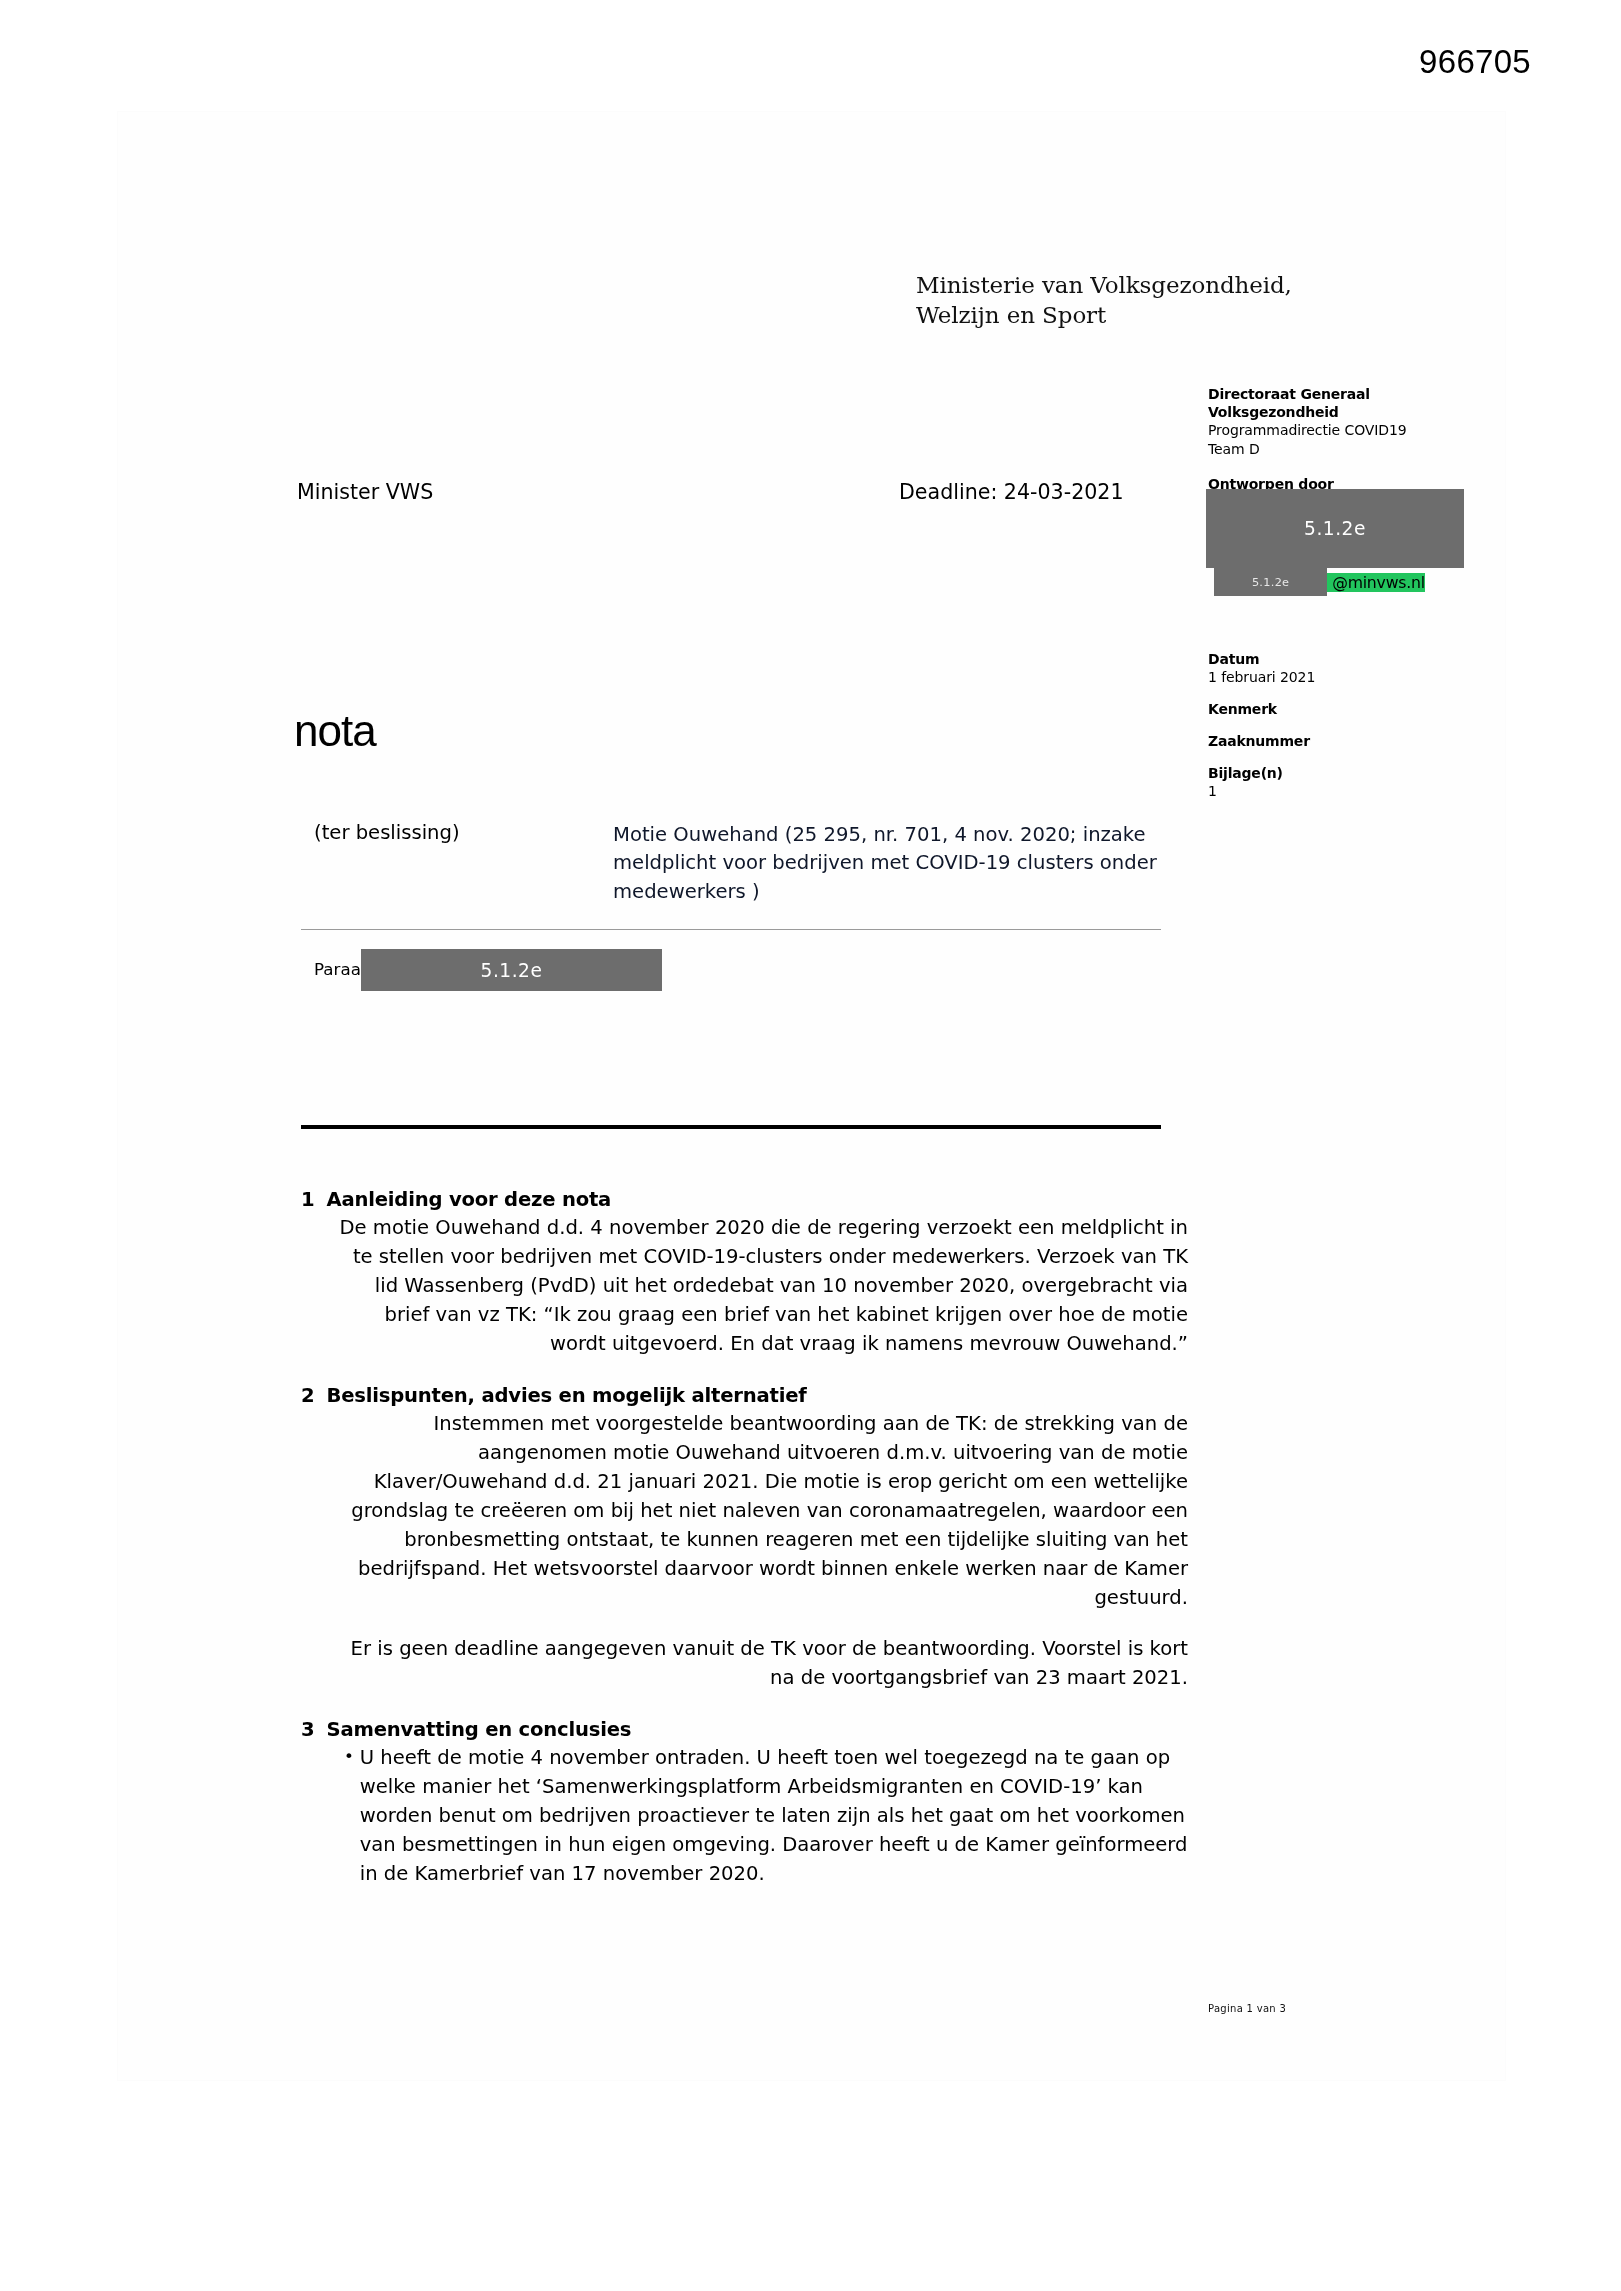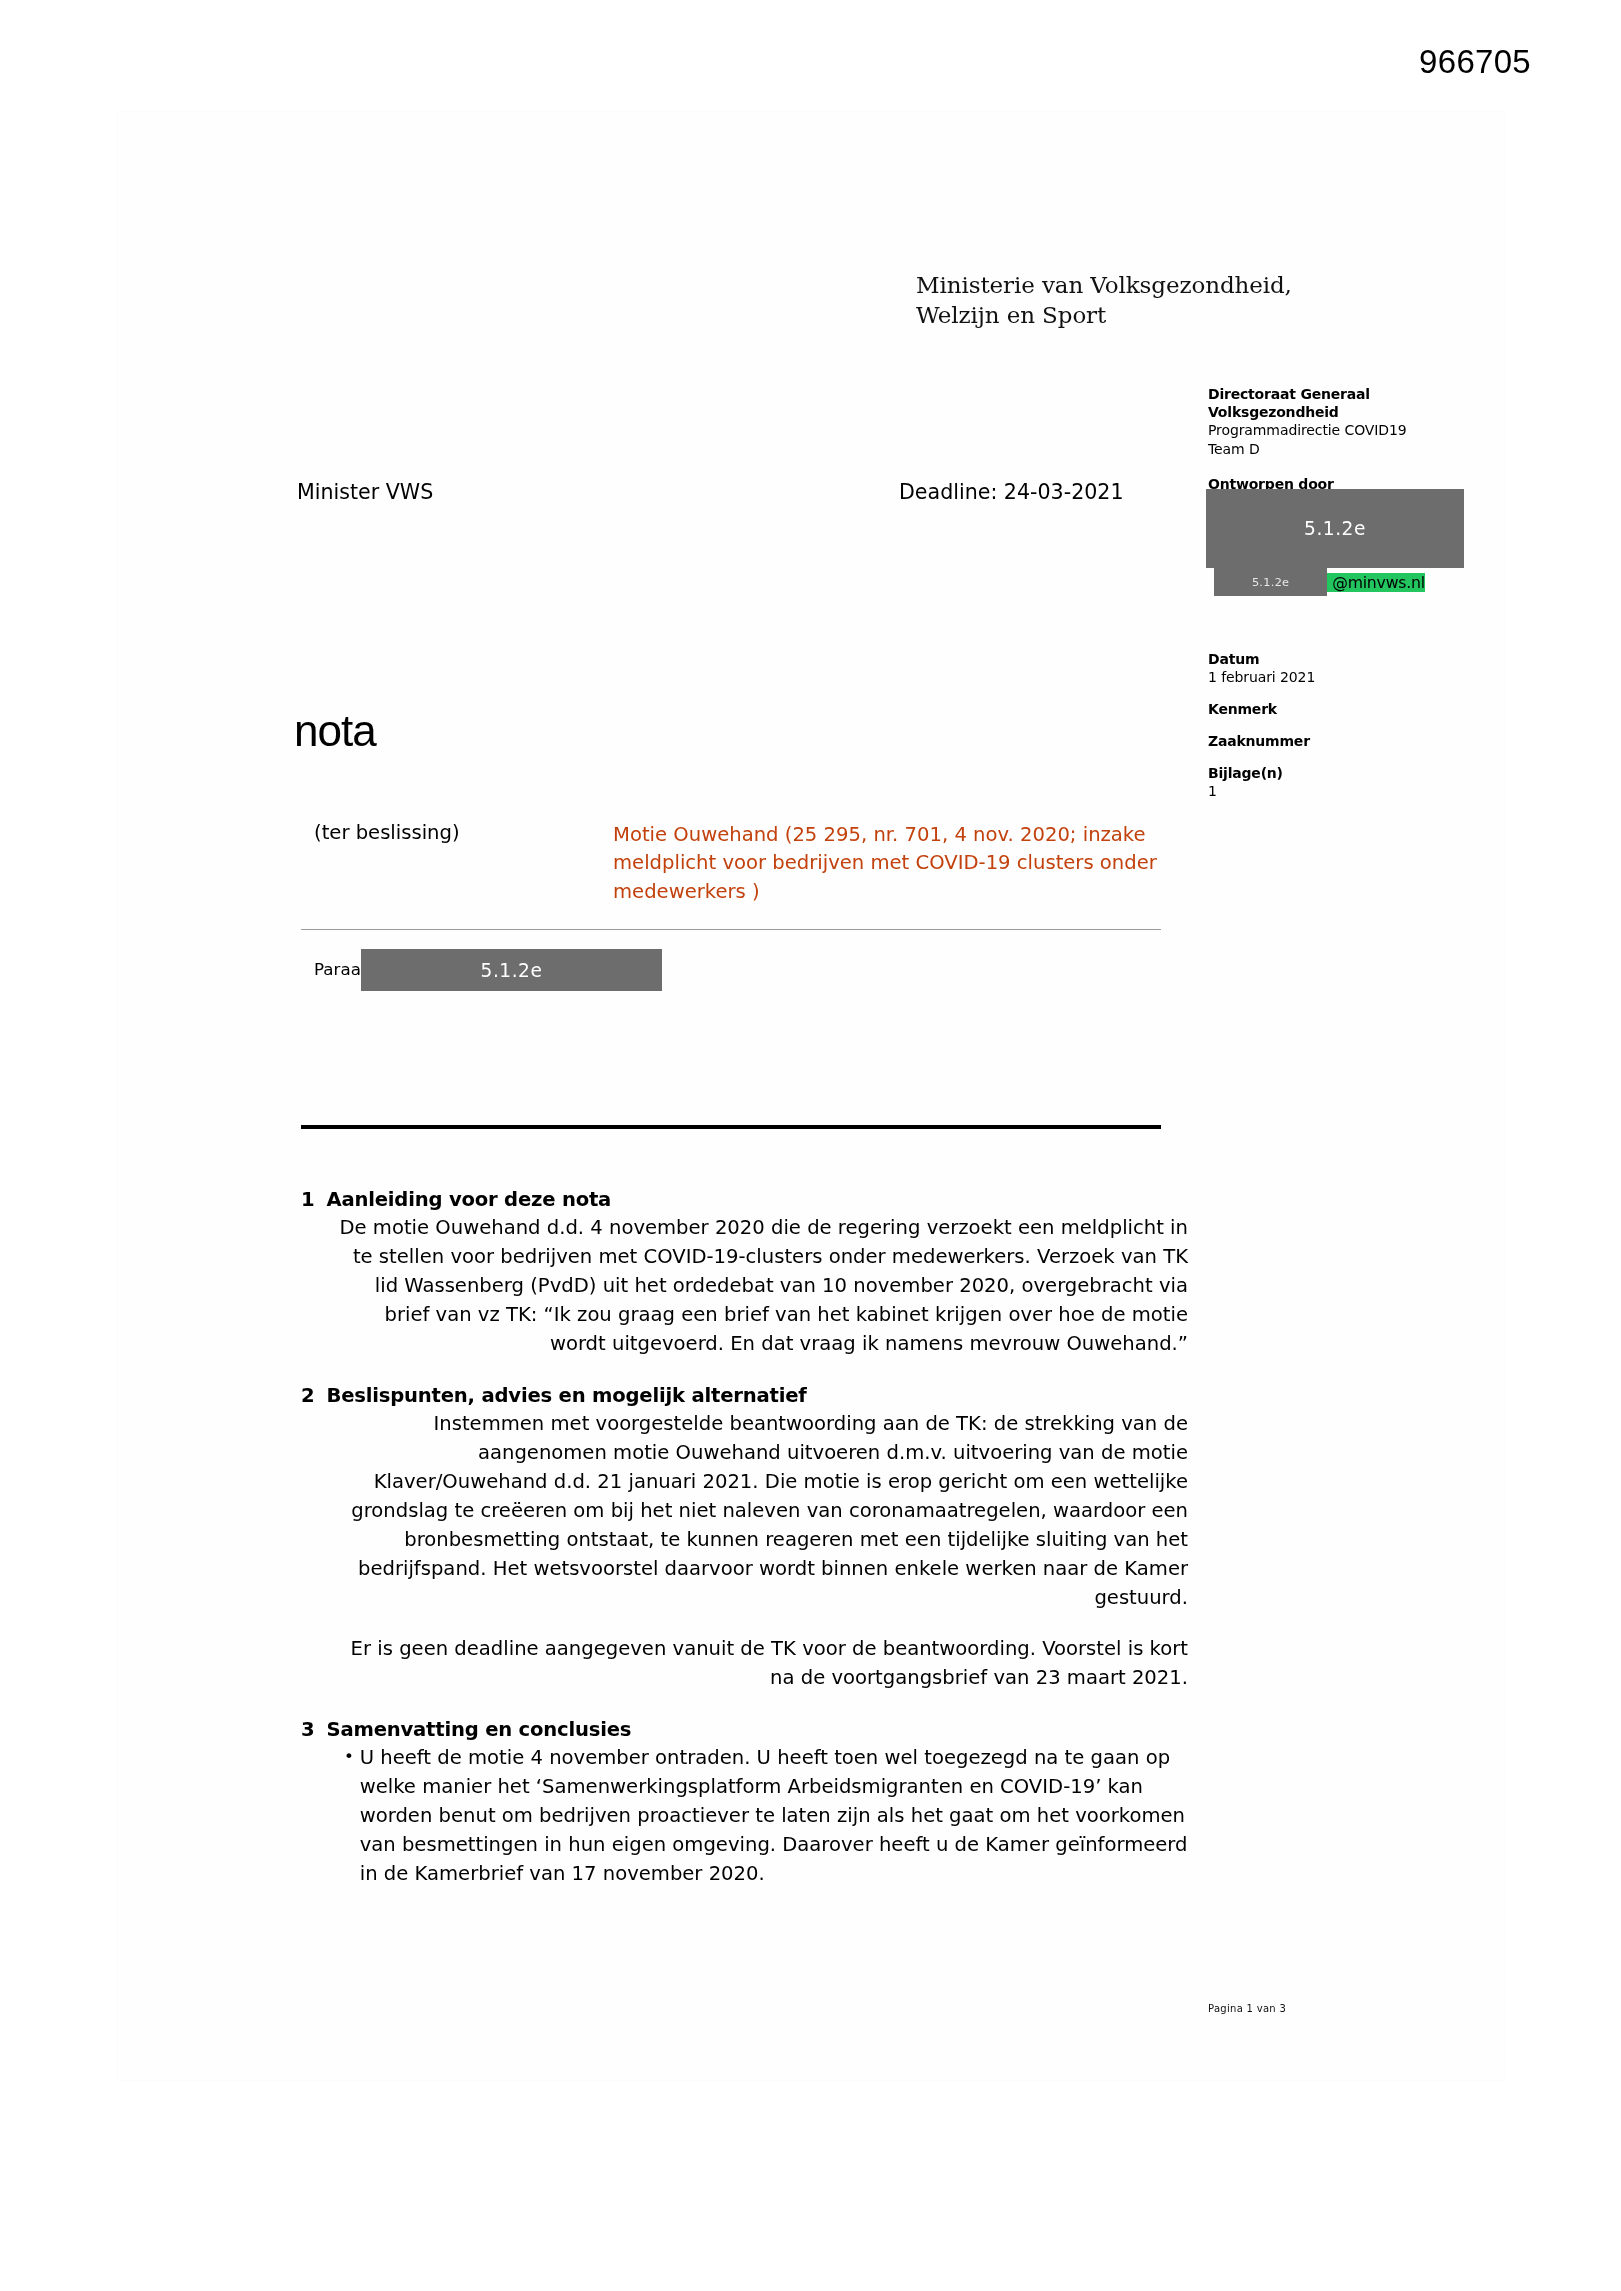"Motie Ouwehand (25 295, nr." #subject-text { color: #c2410c -> #0f172a }
